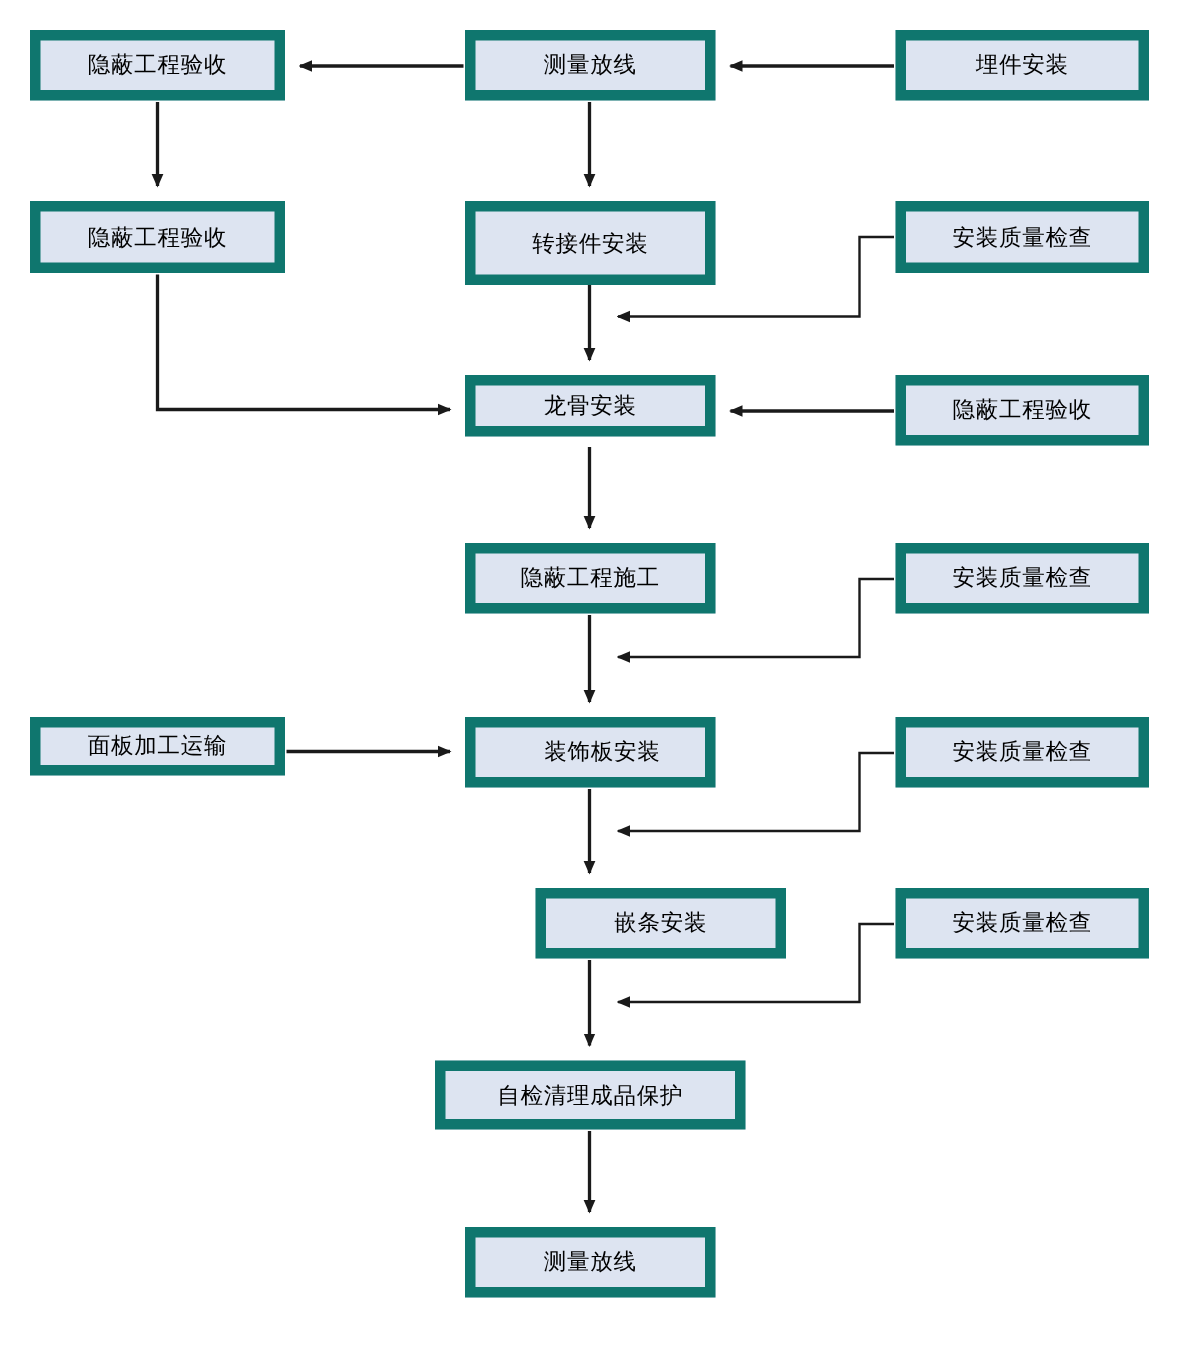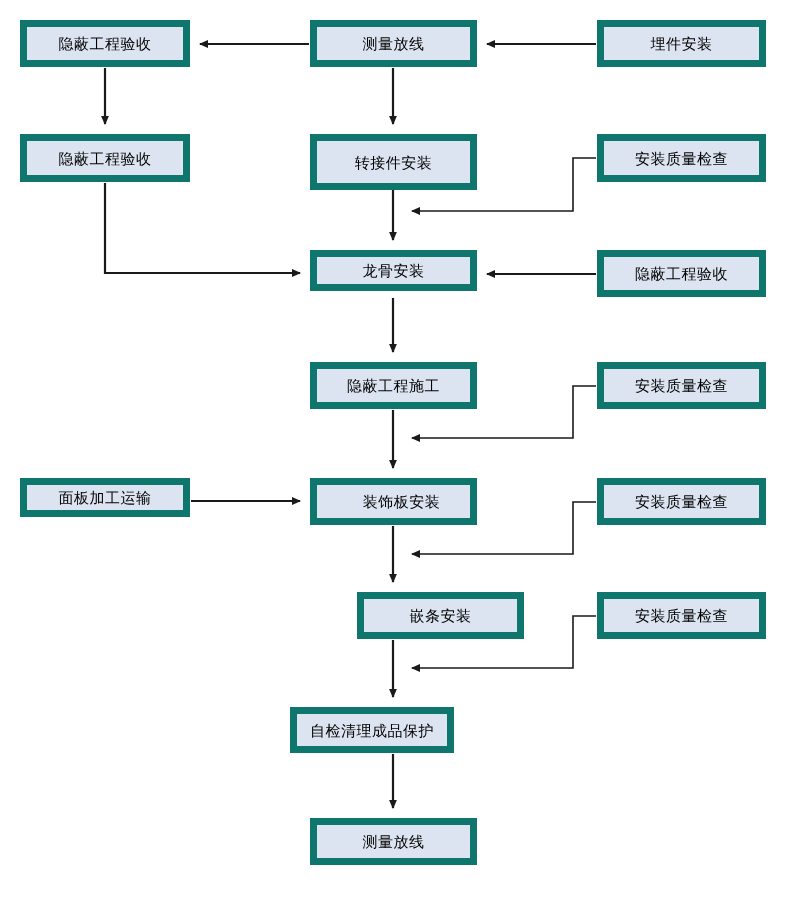"自检清理成品保护" div.node { width: 164px -> 207px }
